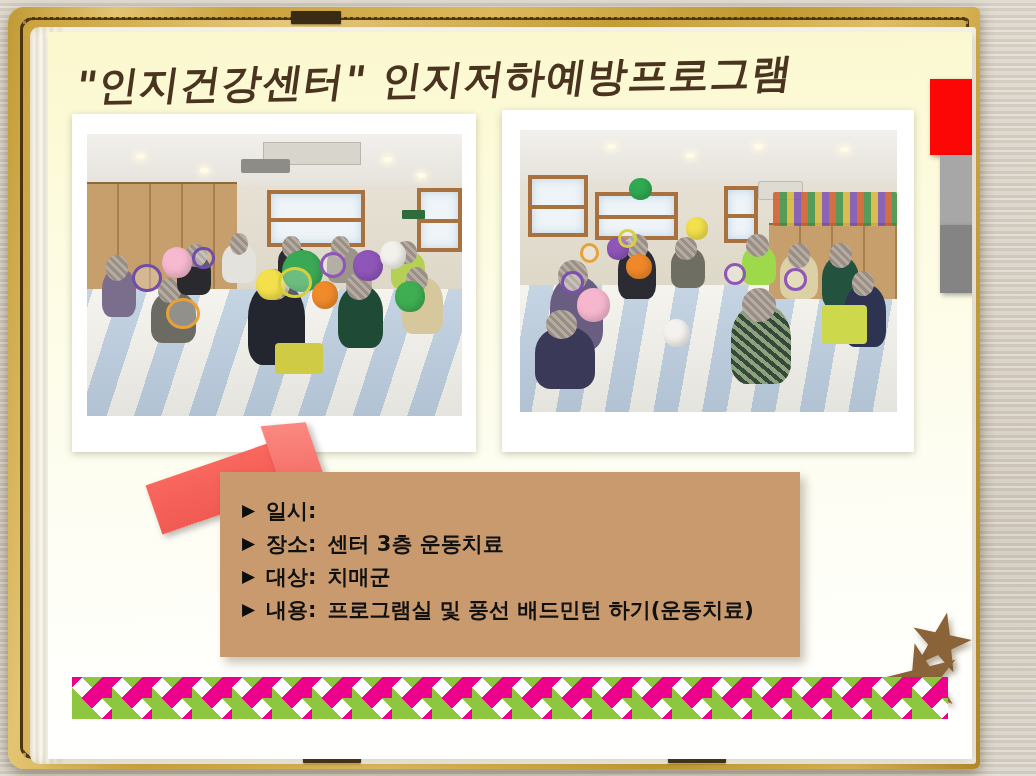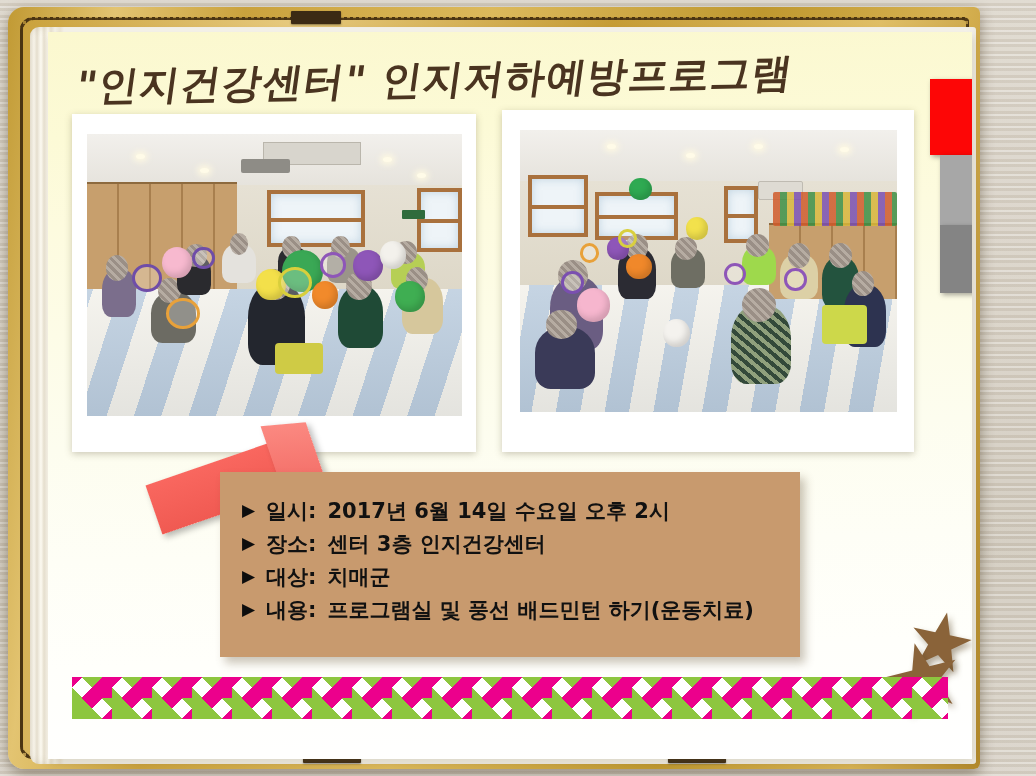"2017년 6월 14일 수요일 오후" span { html: <span>2017년 6월 14일 수요일 오후 2시</span> -> none }
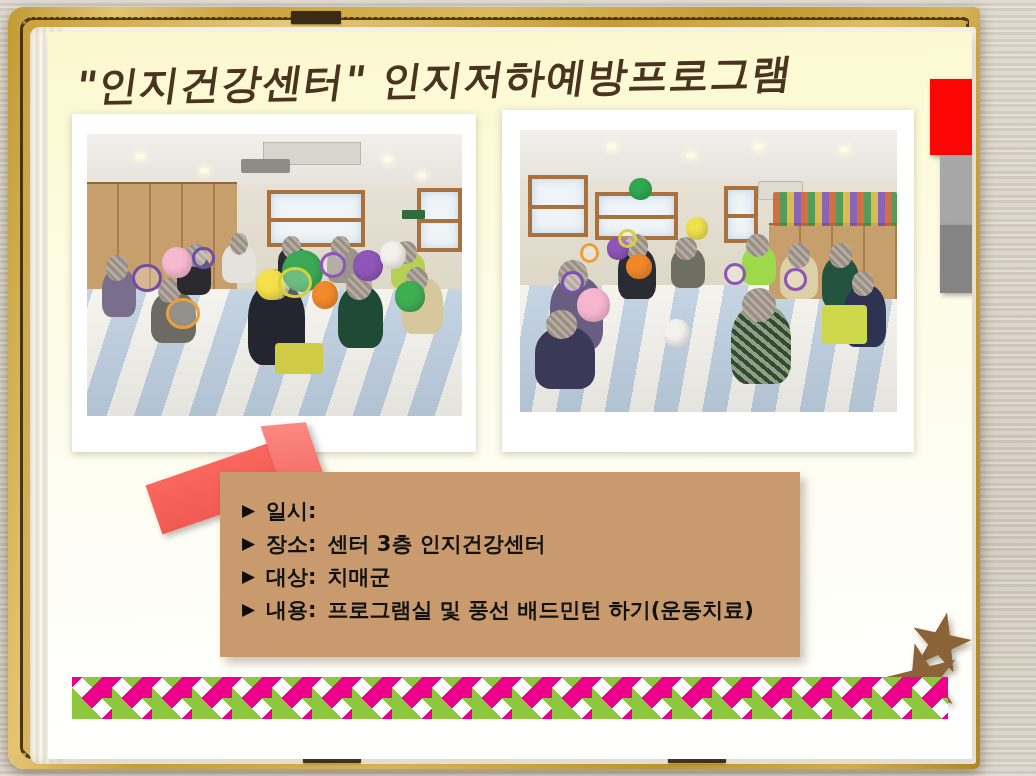"센터 3층 인지건강센터" span { text: 인지건강센터 -> 운동치료 }
